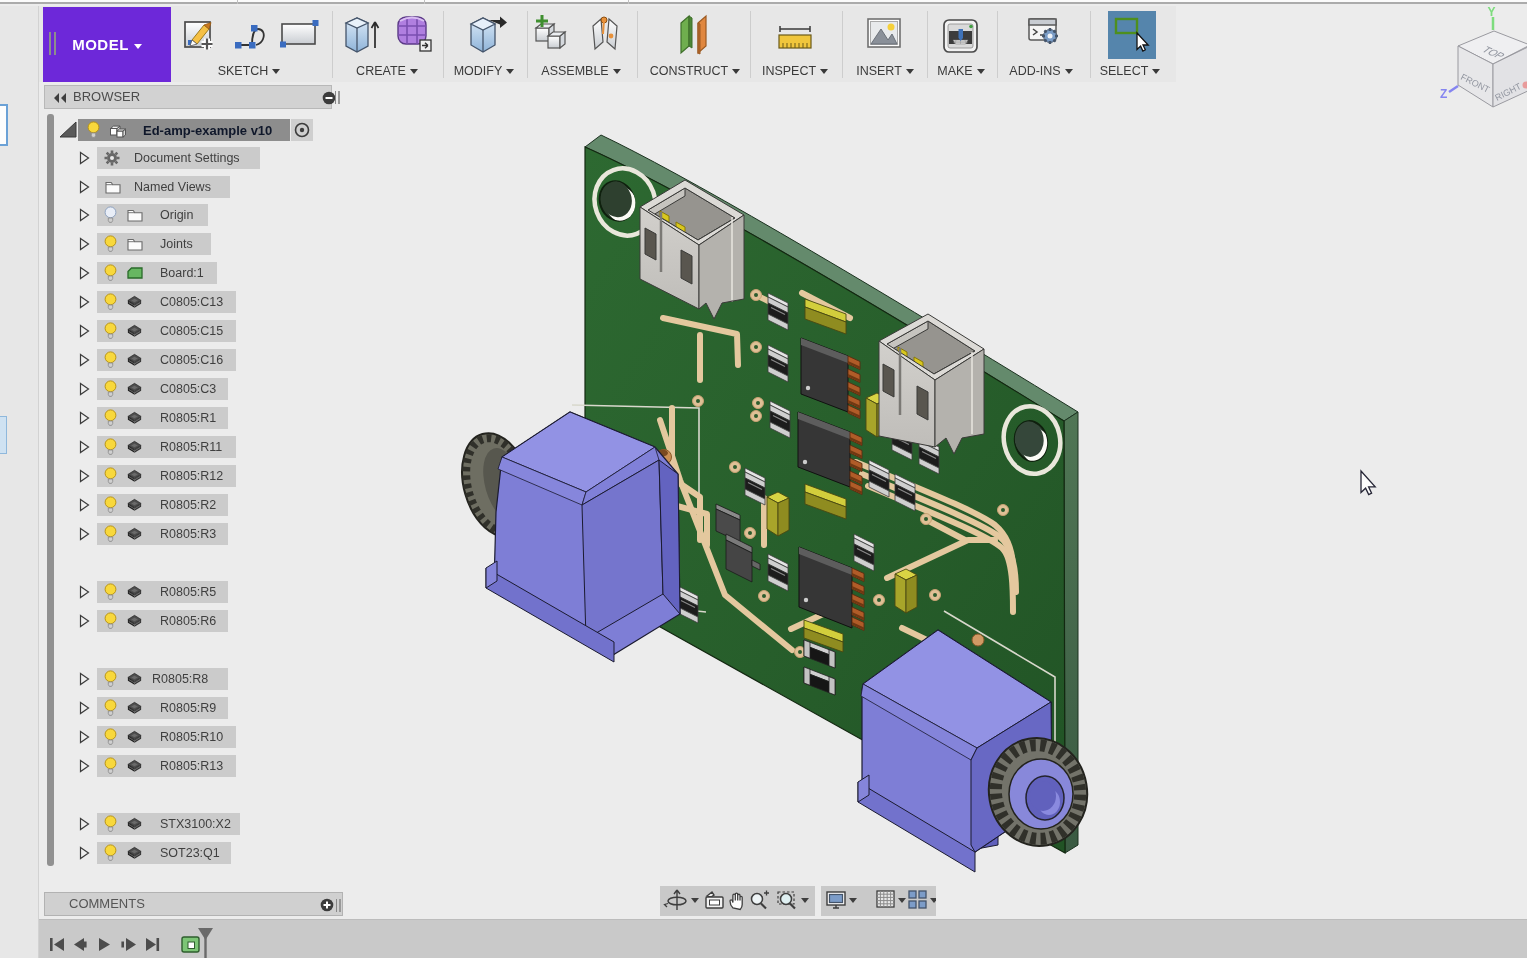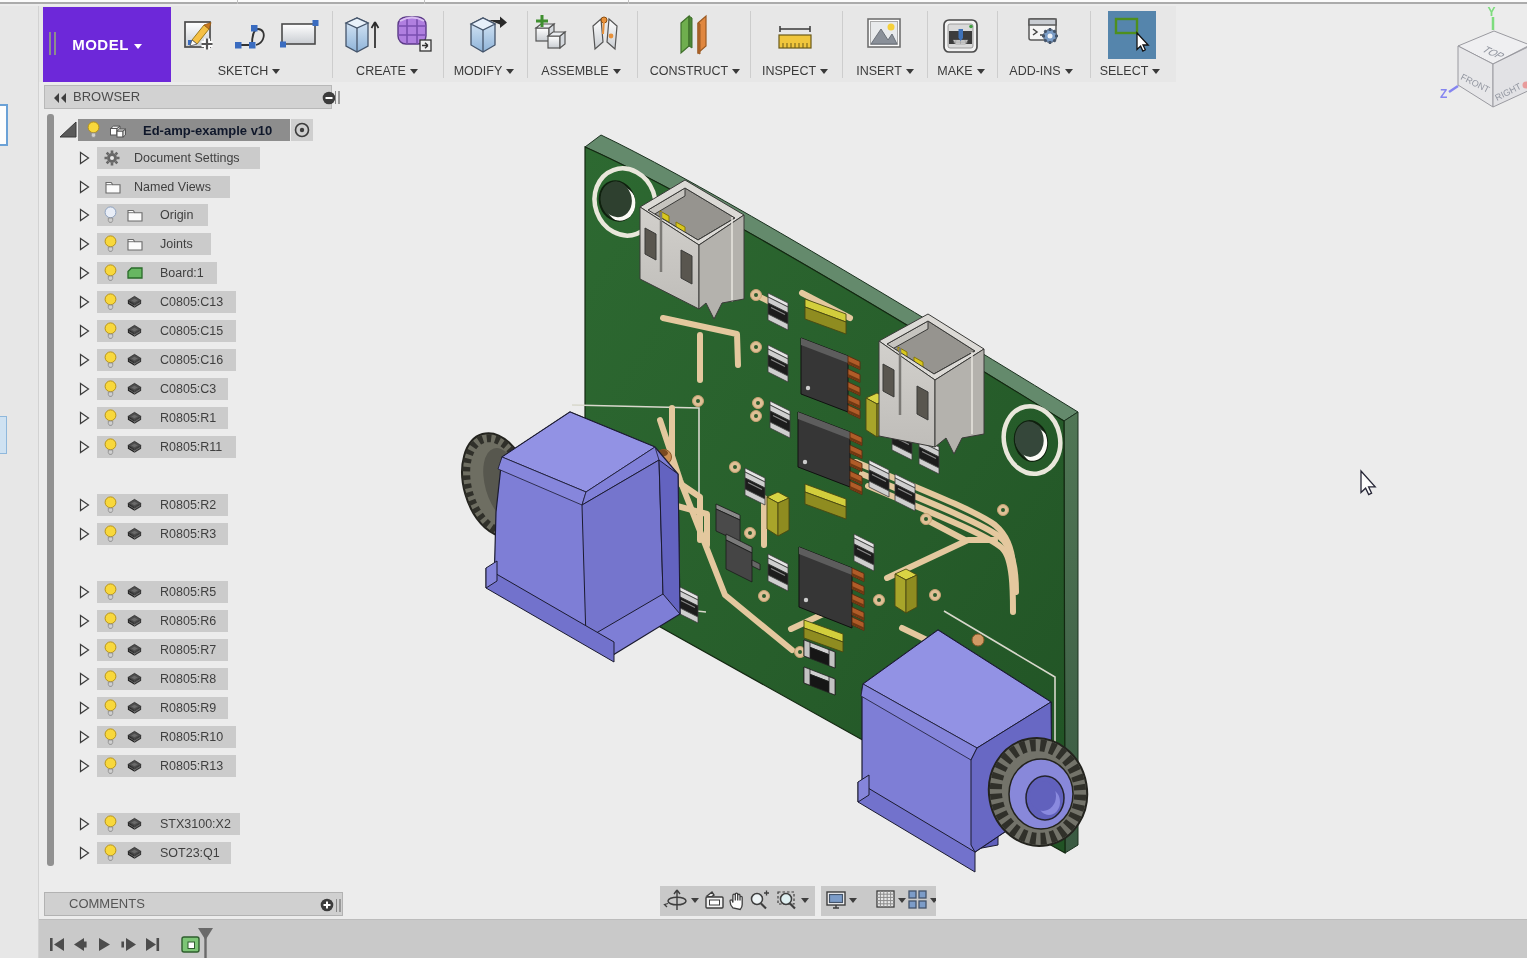"R0805:R12" div.row { html: none -> <div> <svg> <path></path> </svg> <div></div> <svg> <use></use> </svg> <svg> <use></use> </svg> <span>R0805:R12</span> </div> }
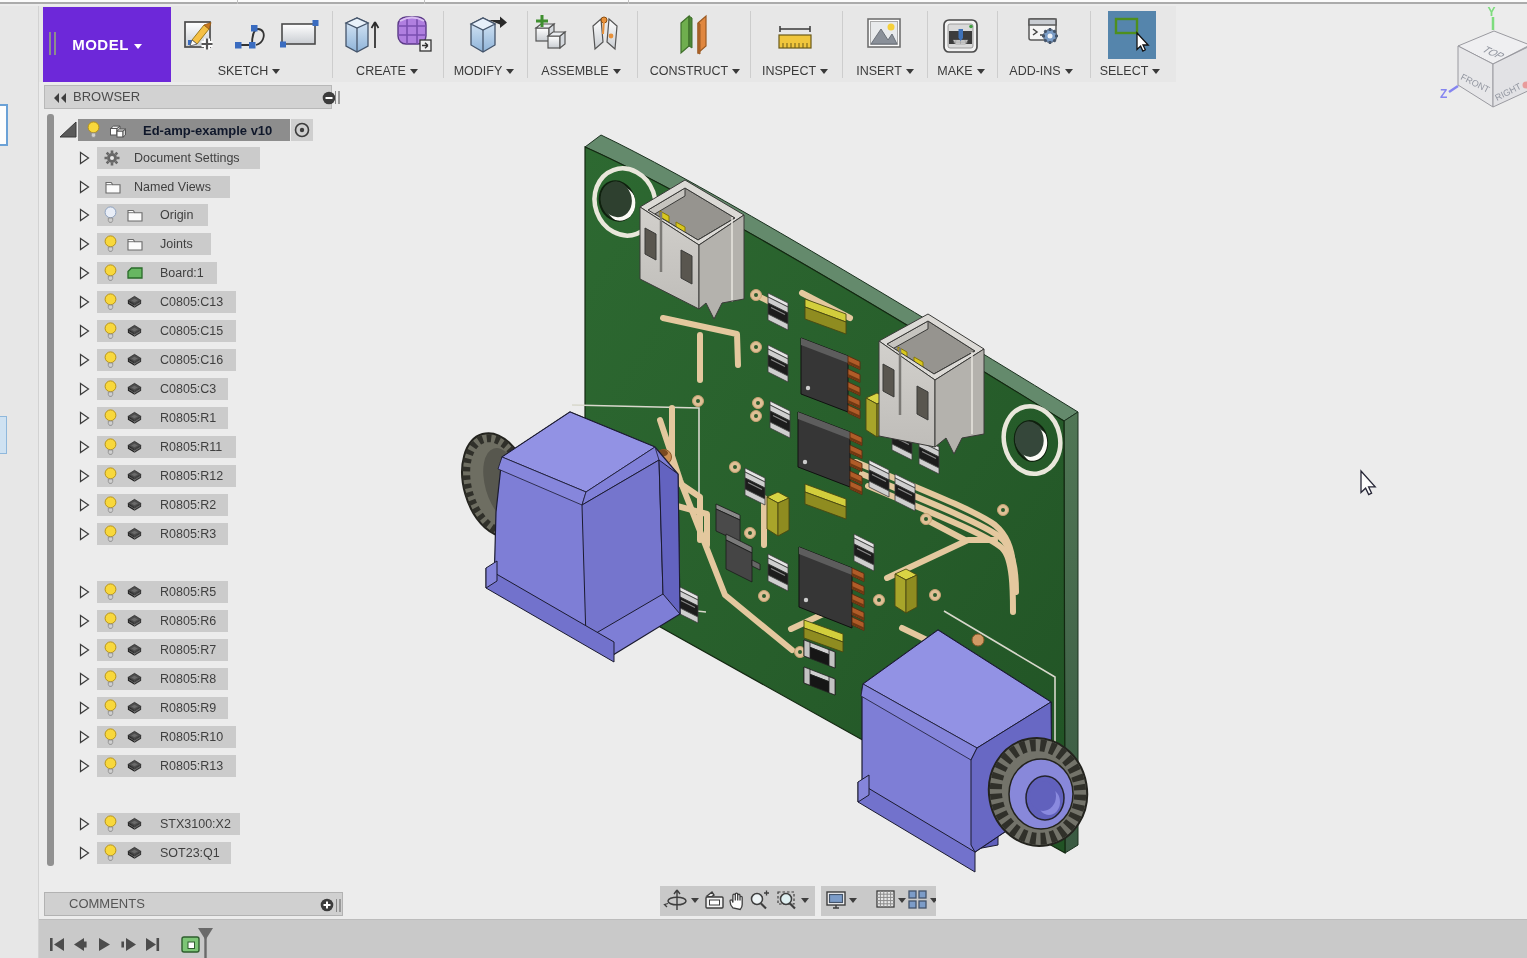"R0805:R7" div.row { html: <div> <svg> <path></path> </svg> <div></div> <svg> <use></use> </svg> <svg> <use></use> </svg> <span>R0805:R7</span> </div> -> none }
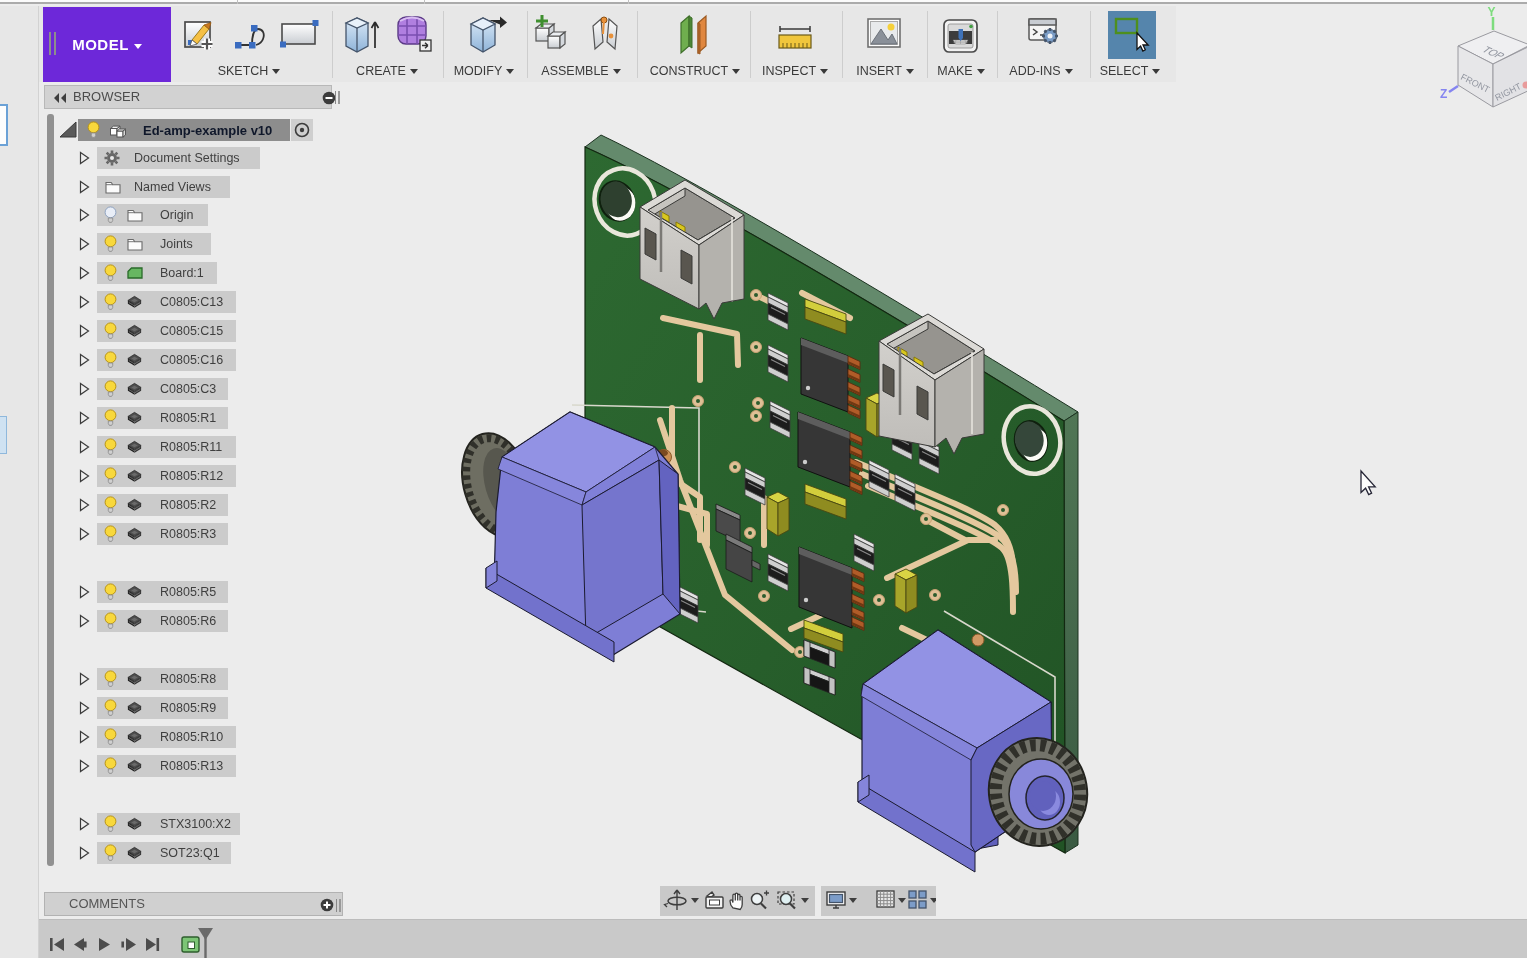"R0805:R8" span.rlab { left: 117px -> 109px }
